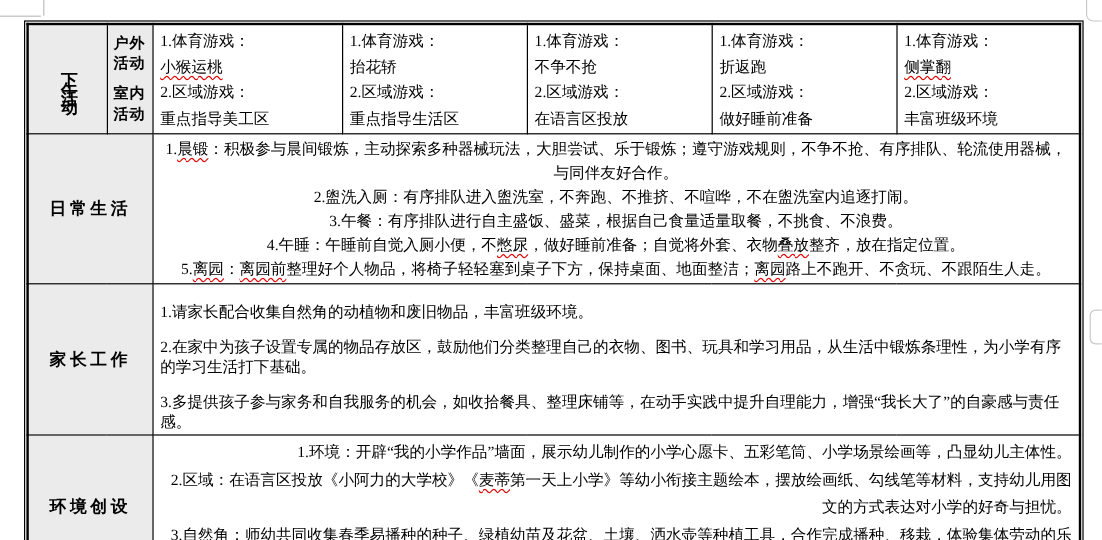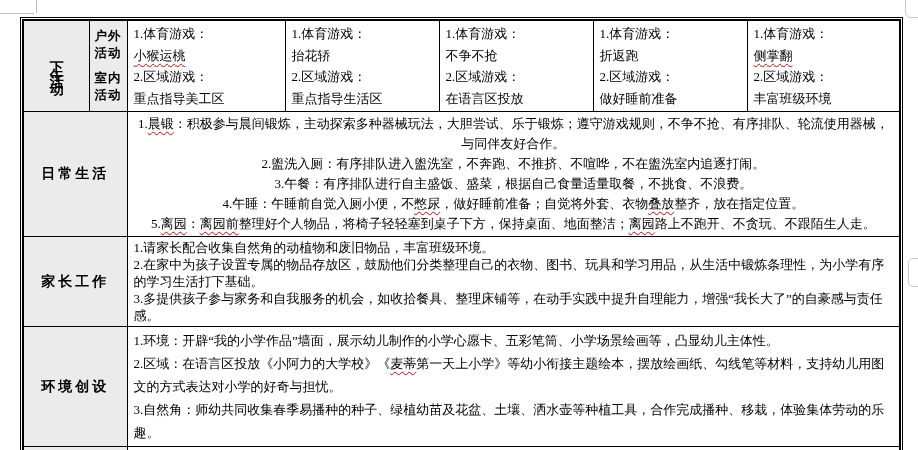"1.请家长配合收集自然角的动植物和废旧物品，丰富班级环境。" td.parent .tline { margin-top: none -> 12px }
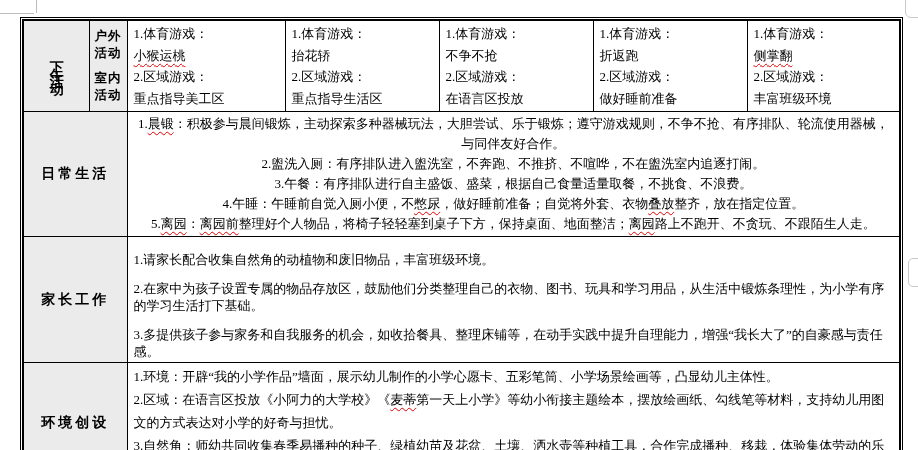"1.环境：开辟“我的小学作品”墙面，展示幼儿制作的小学心愿卡、五彩笔筒、小学场景" td.env .tline { text-align: none -> right }
